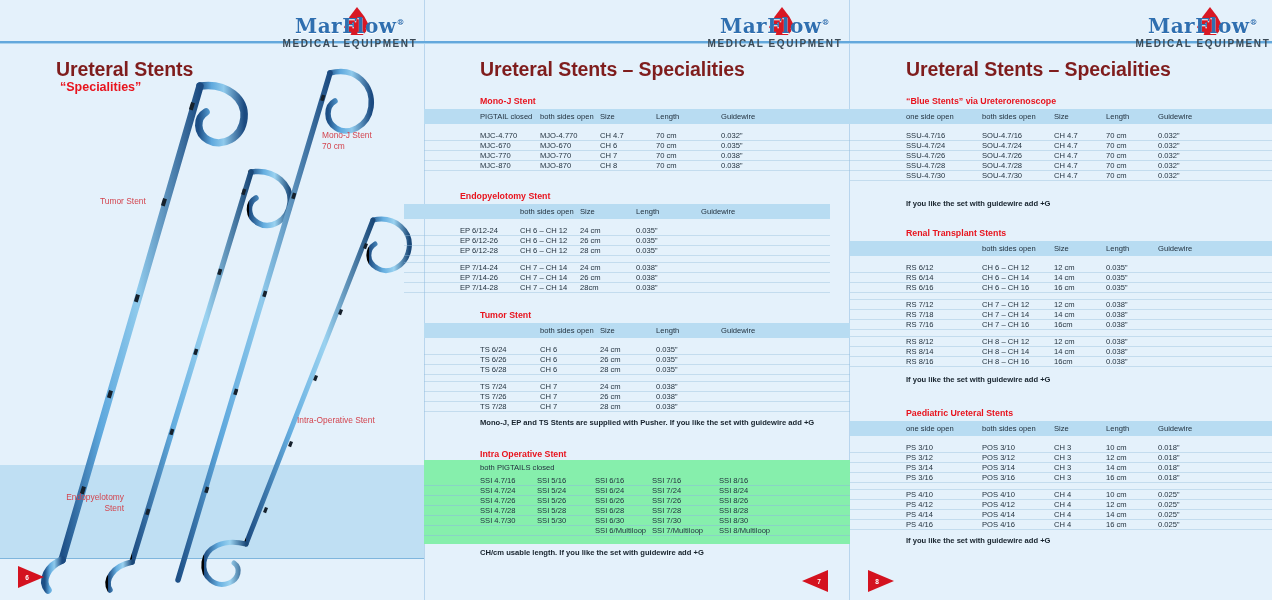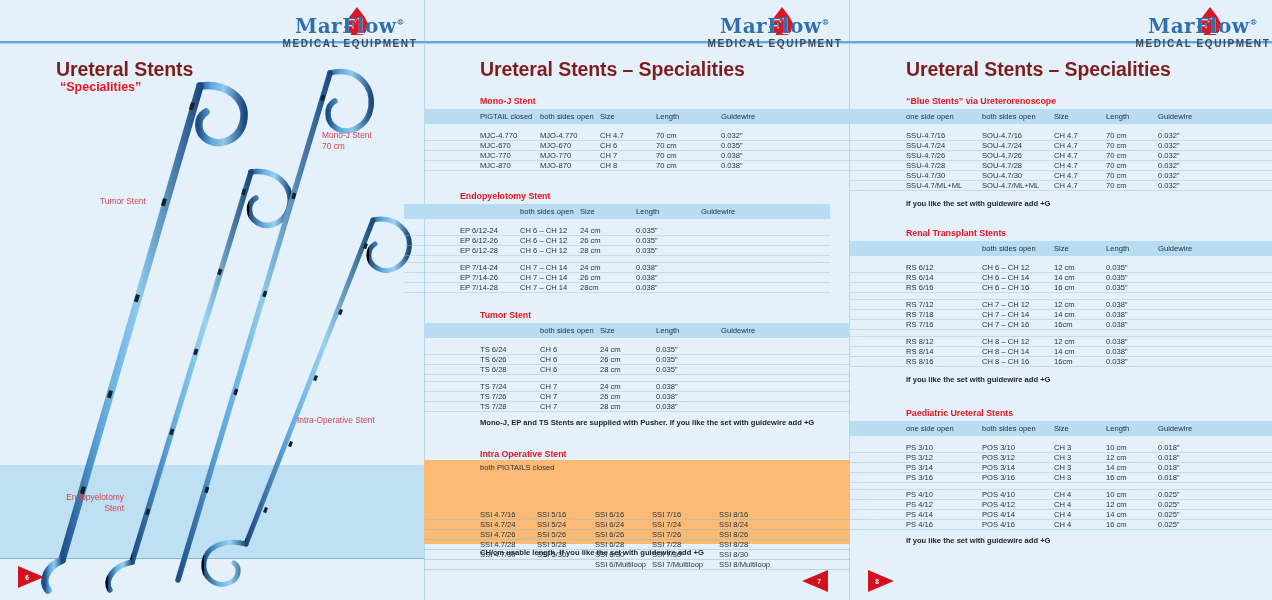"SSU-4.7/ML+ML" tr { html: <tr> <td></td> <td>SSU-4.7/ML+ML</td> <td>SOU-4.7/ML+ML</td> <td>CH 4.7</td> <td>70 cm</td> <td>0.032”</td> </tr> -> none }
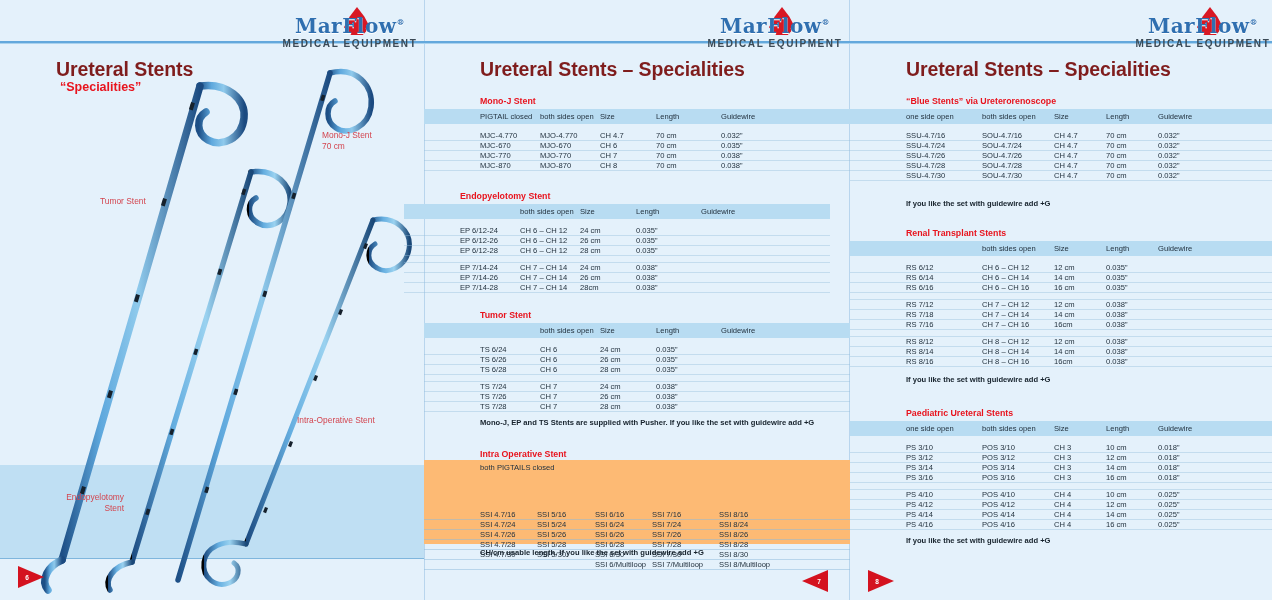"both PIGTAILS closed" .io-block { background: #fdba74 -> #86efac }
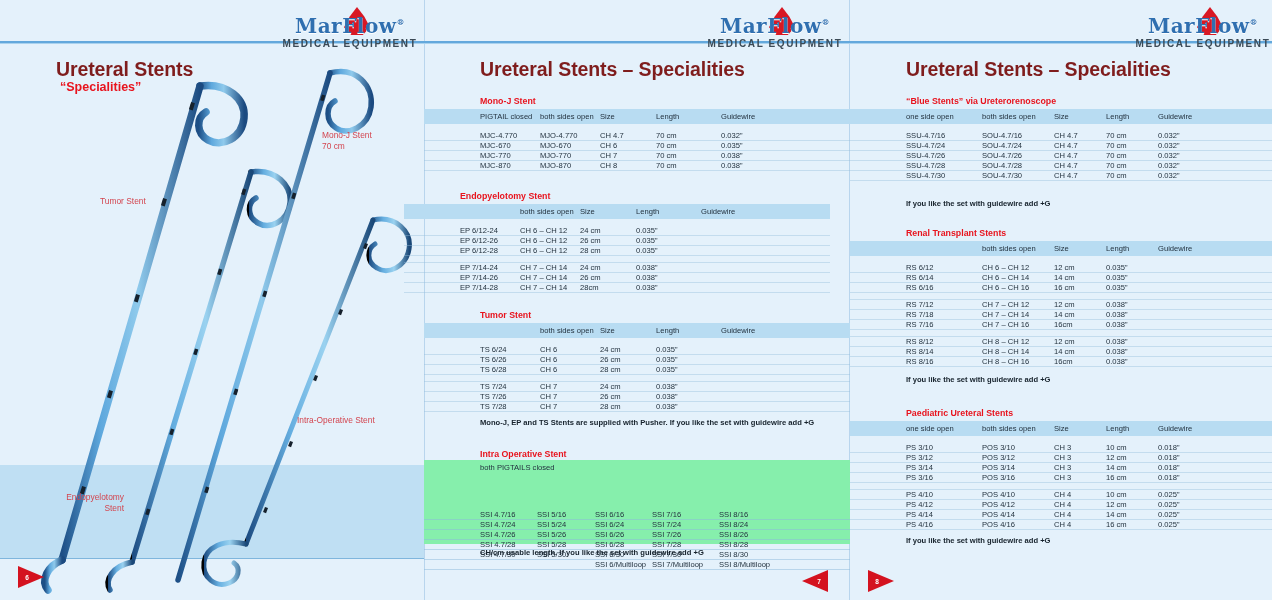"SSI 4.7/16" table.grid { margin-top: 34px -> none }
